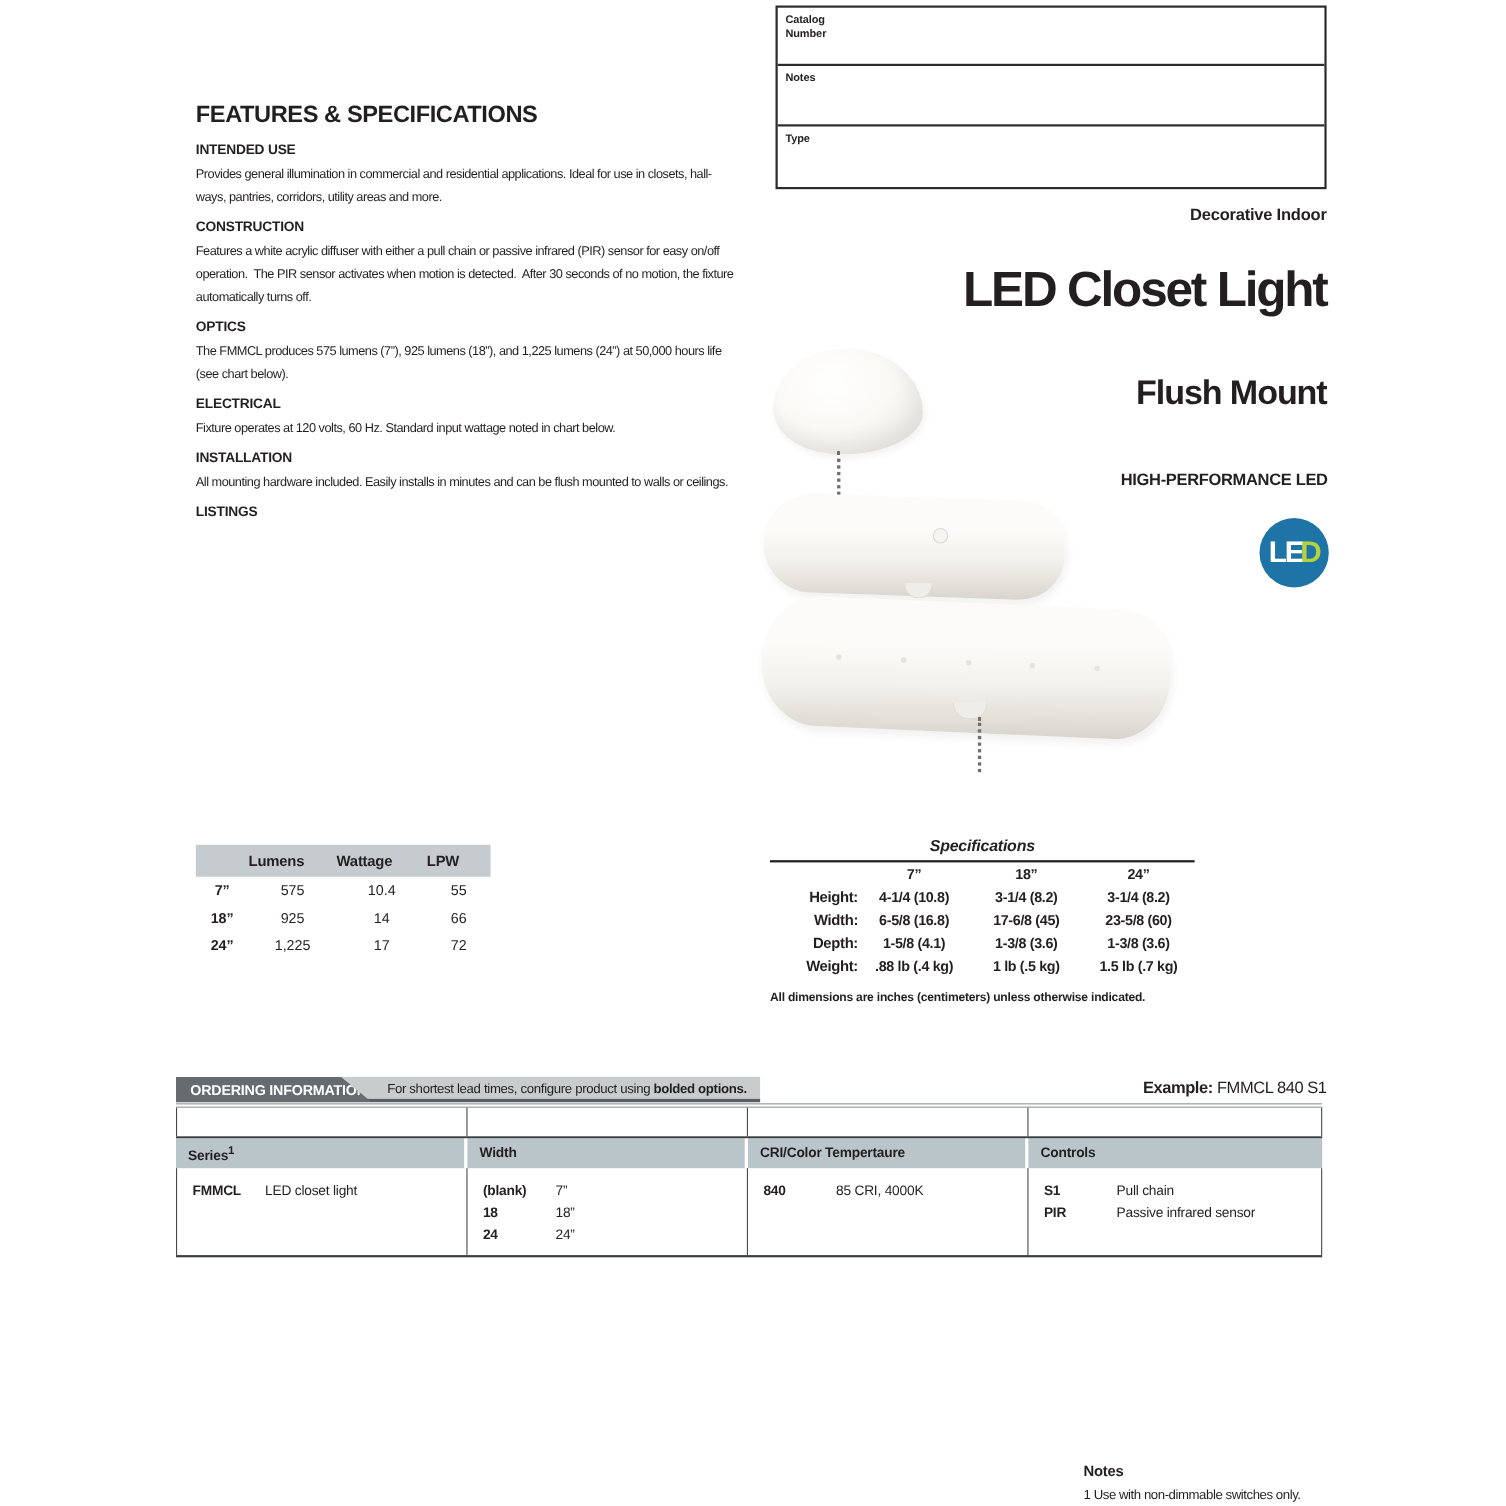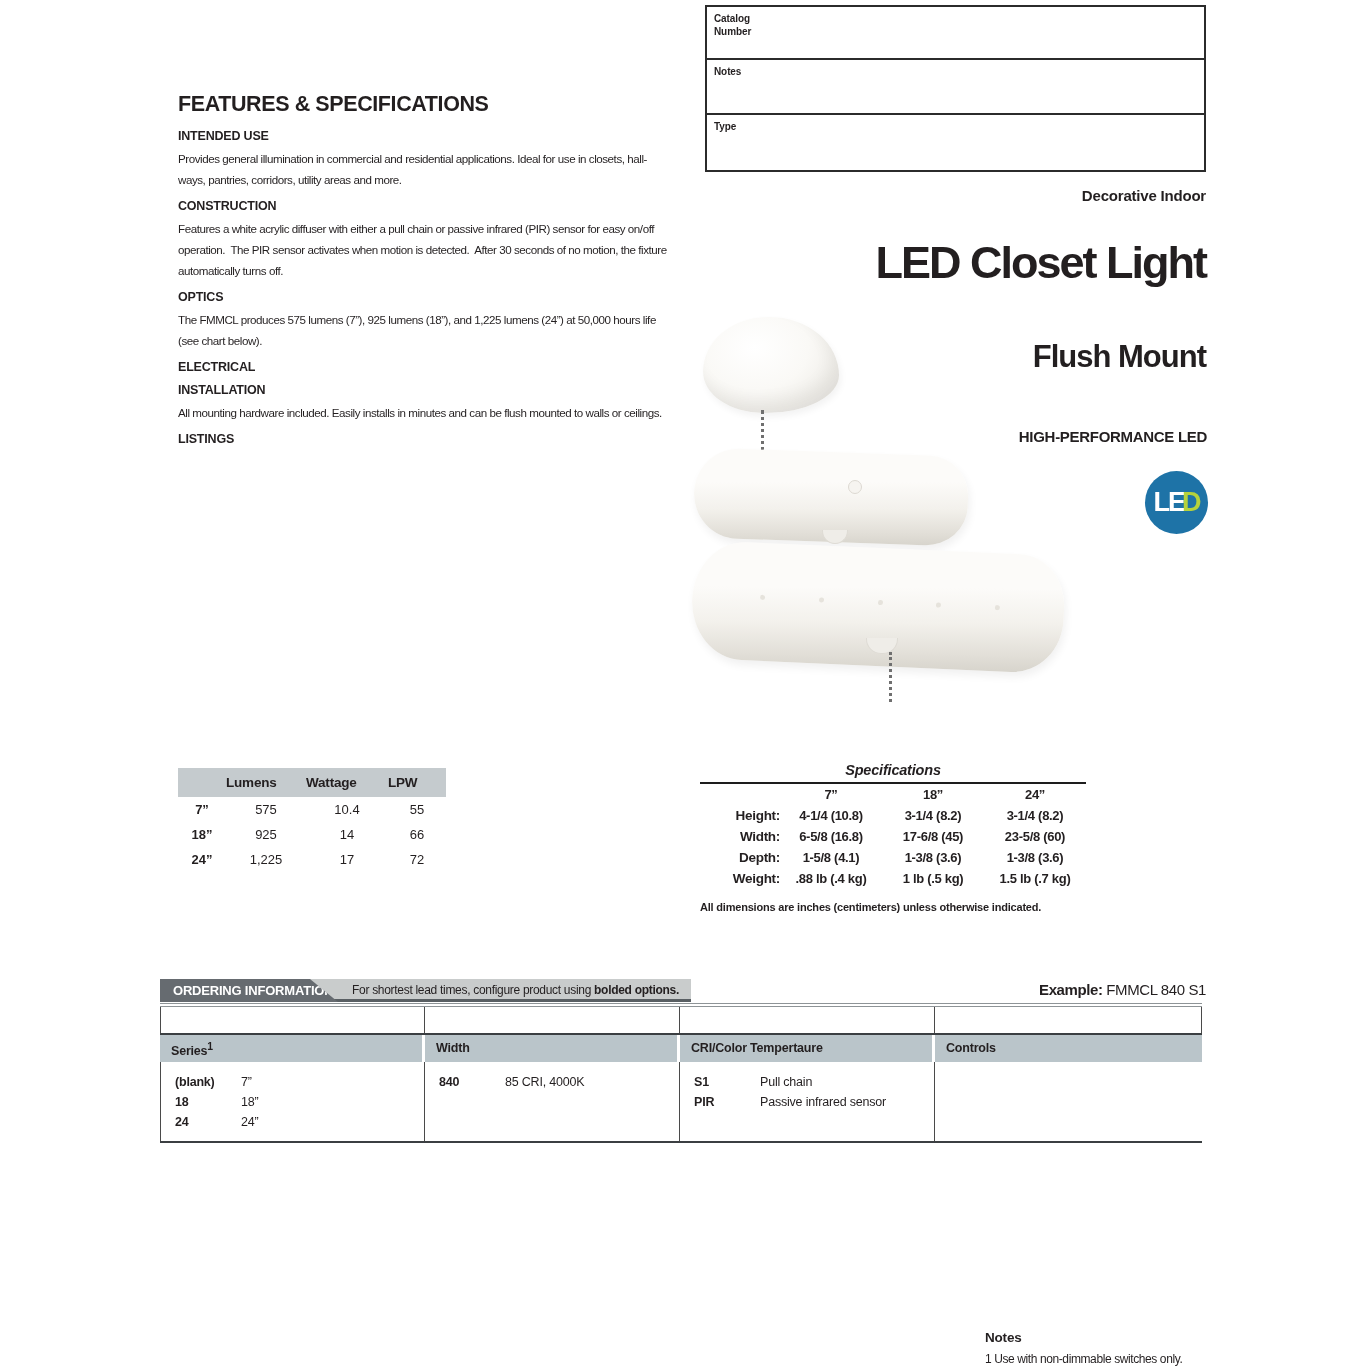"Fixture operates at 120 volts," div.feature-body { html: none -> <div>Fixture operates at 120 volts, 60 Hz. Standard input wattage noted in chart below.</div> }
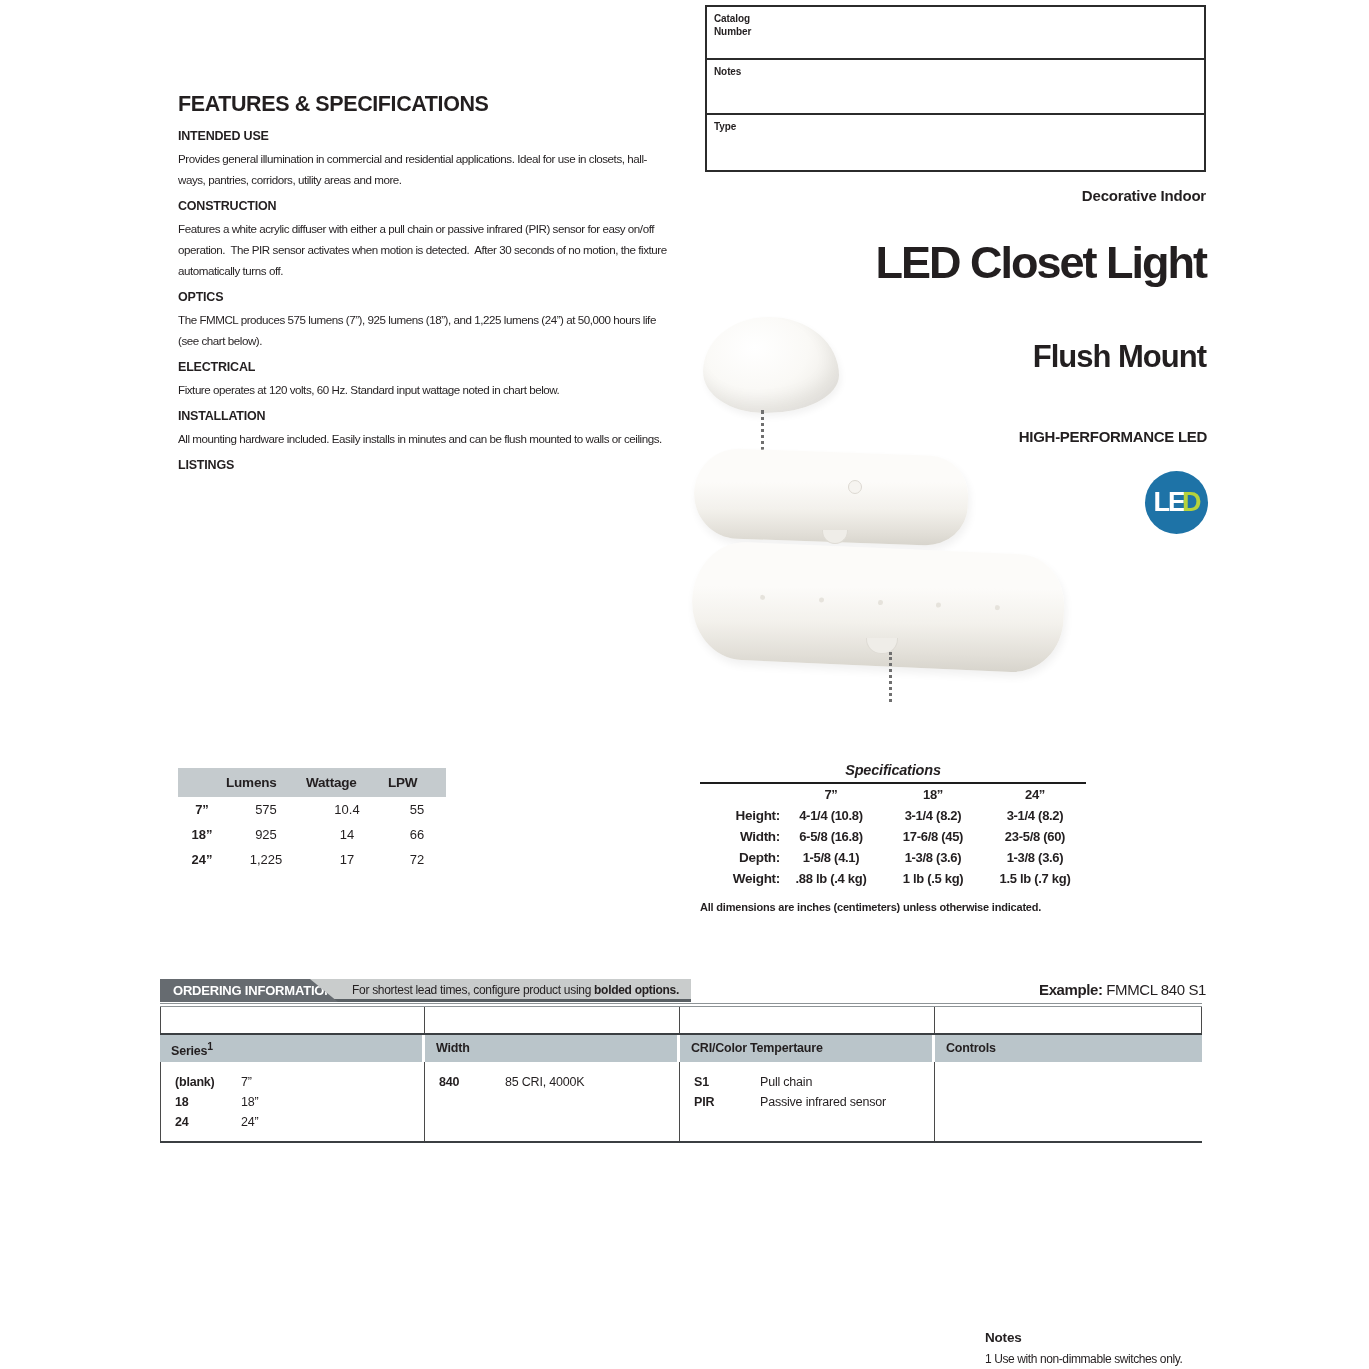"FMMCL" div { html: none -> <div> <div> <span>FMMCL</span> <span>LED closet light</span> </div> </div> }
